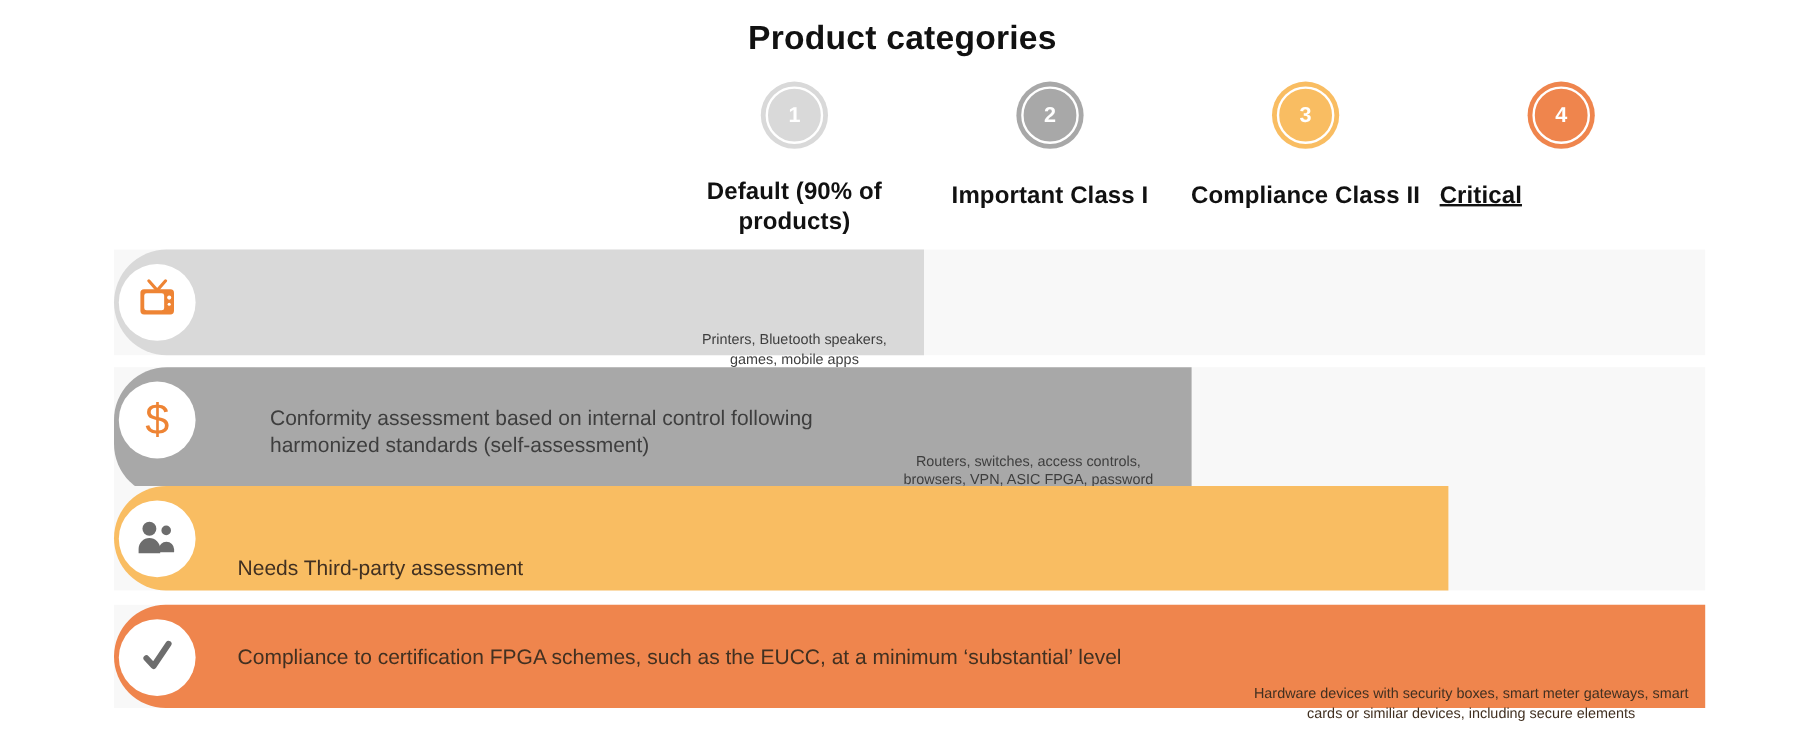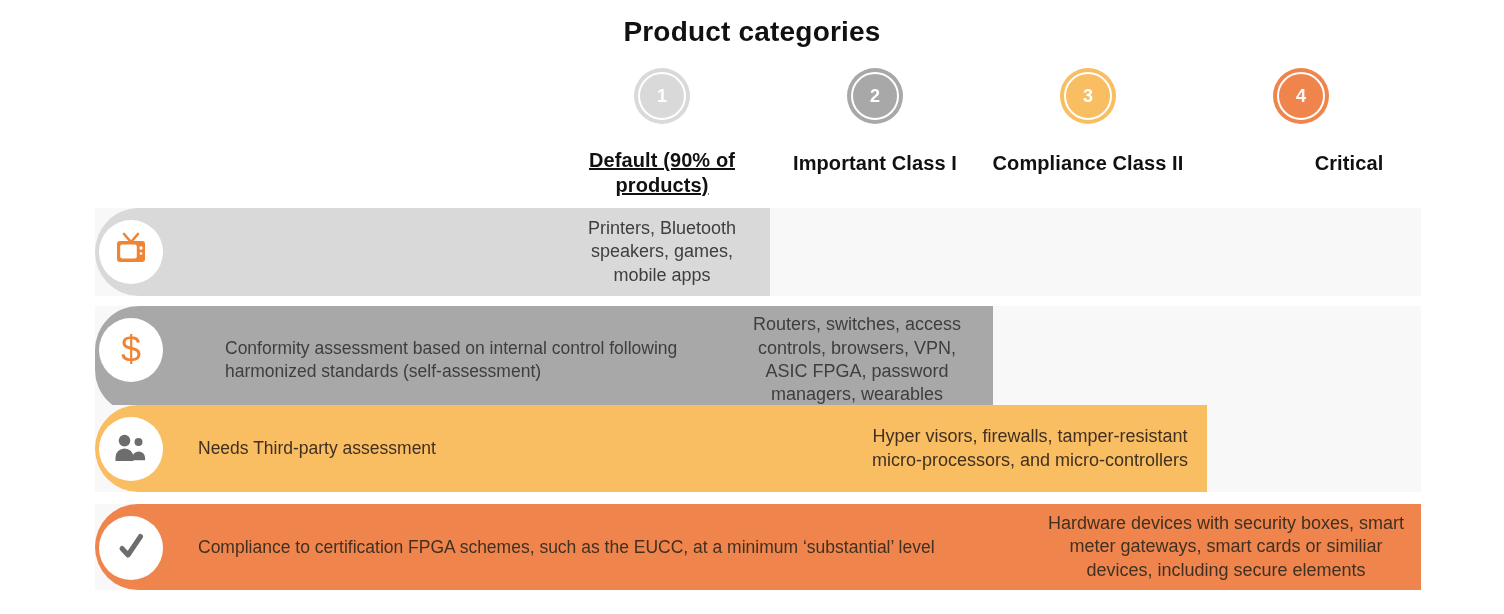"Default (90% of products)" .h-col1 { text-decoration: underline -> none }
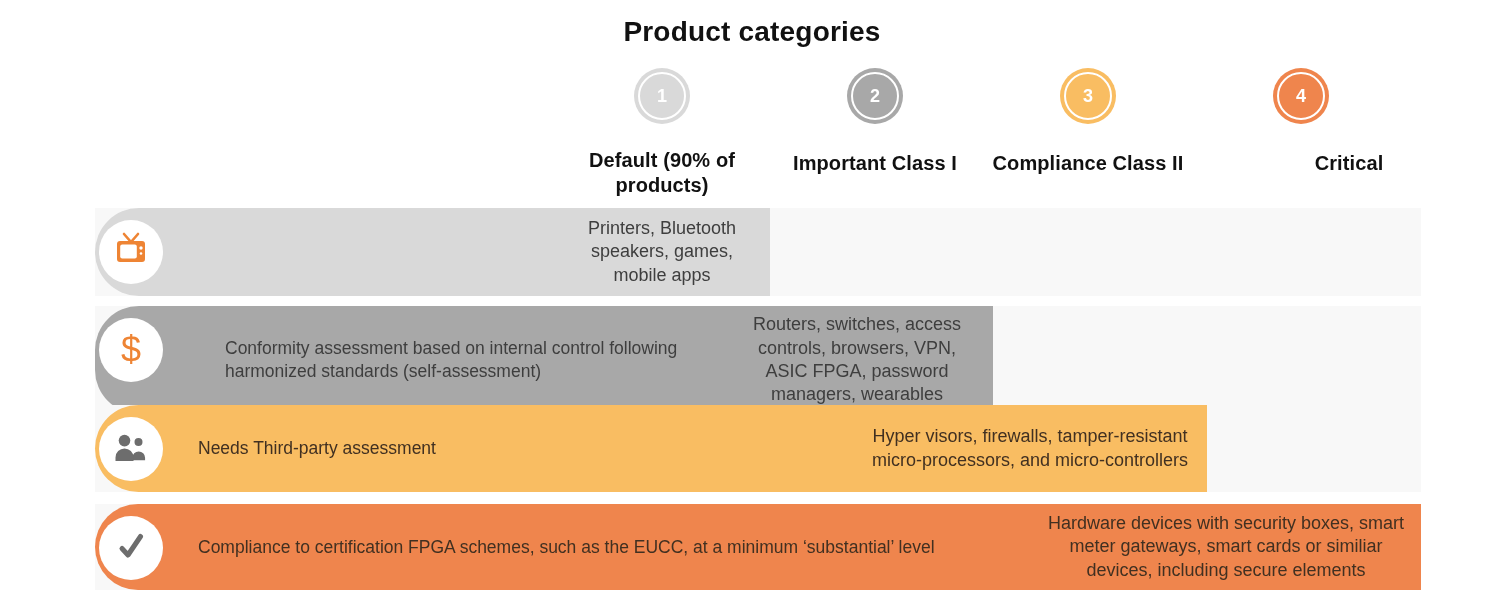"Critical" .h-col4 { left: 1239px -> 1124px; text-decoration: none -> underline }
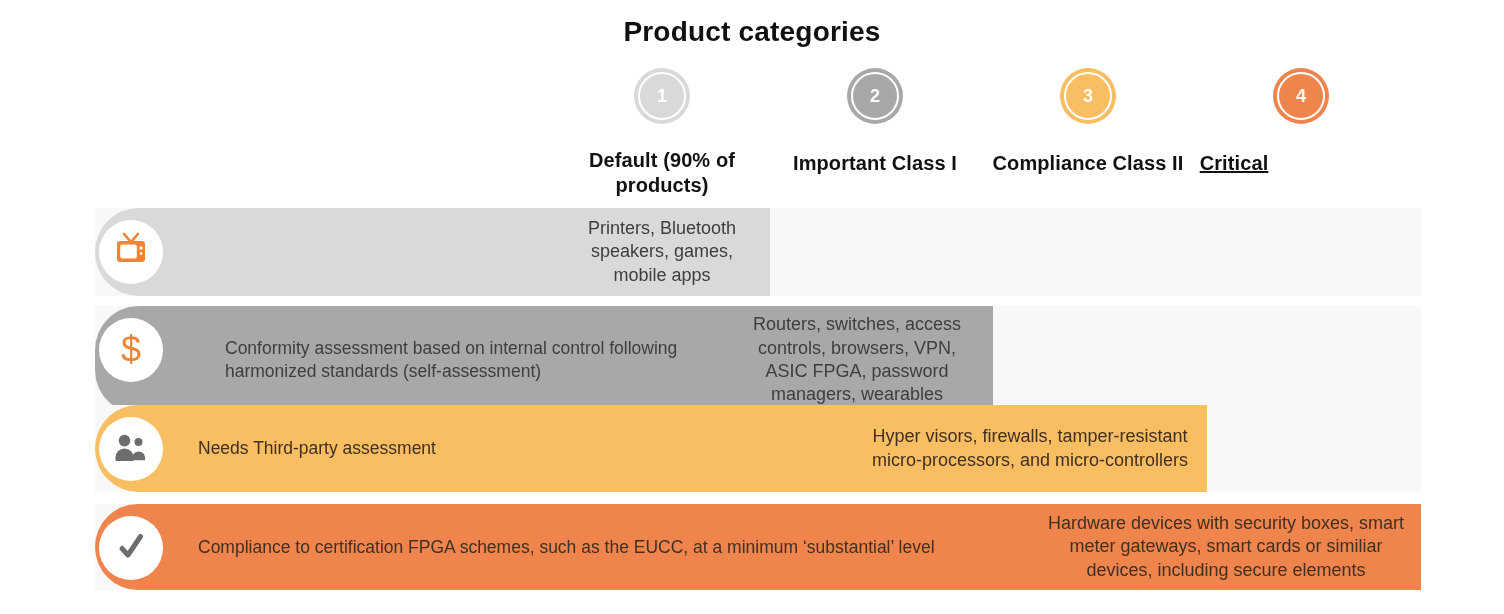"Printers, Bluetooth speakers, games," .products { font-size: 18px -> 12px; margin-top: none -> 40px }
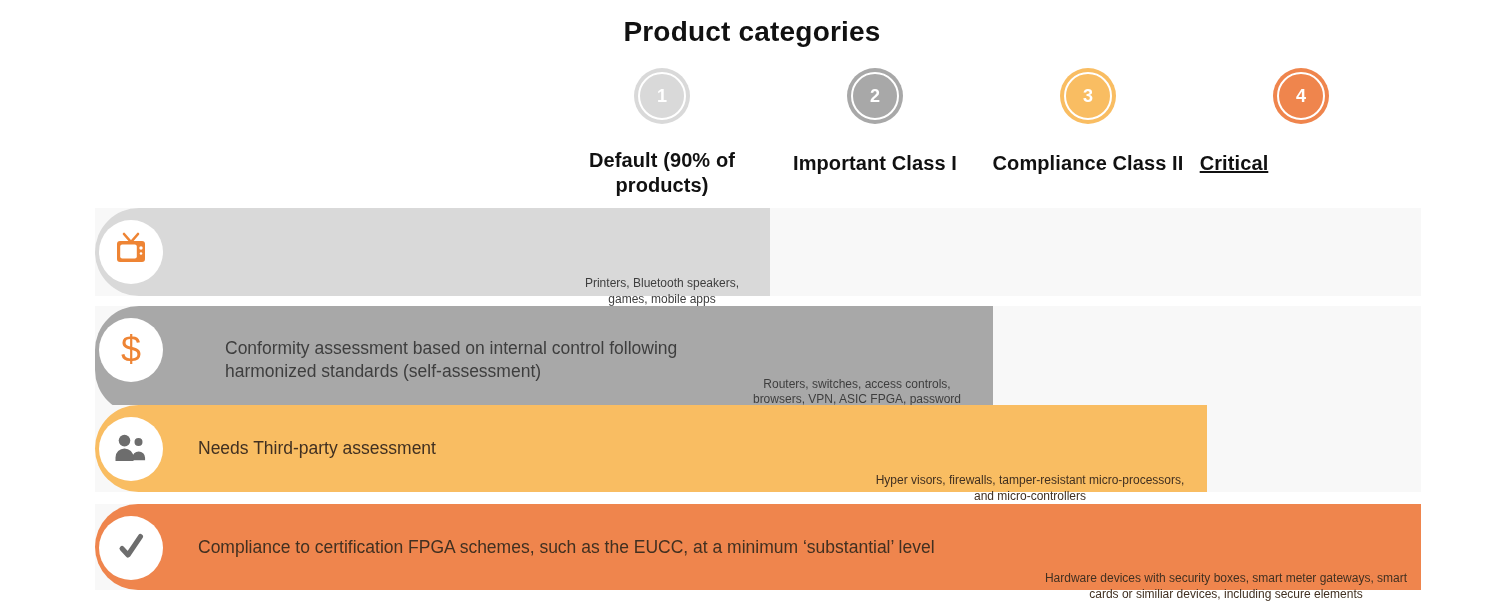"Needs Third-party assessment" .rowlabel.r3 { margin-top: none -> 25px }
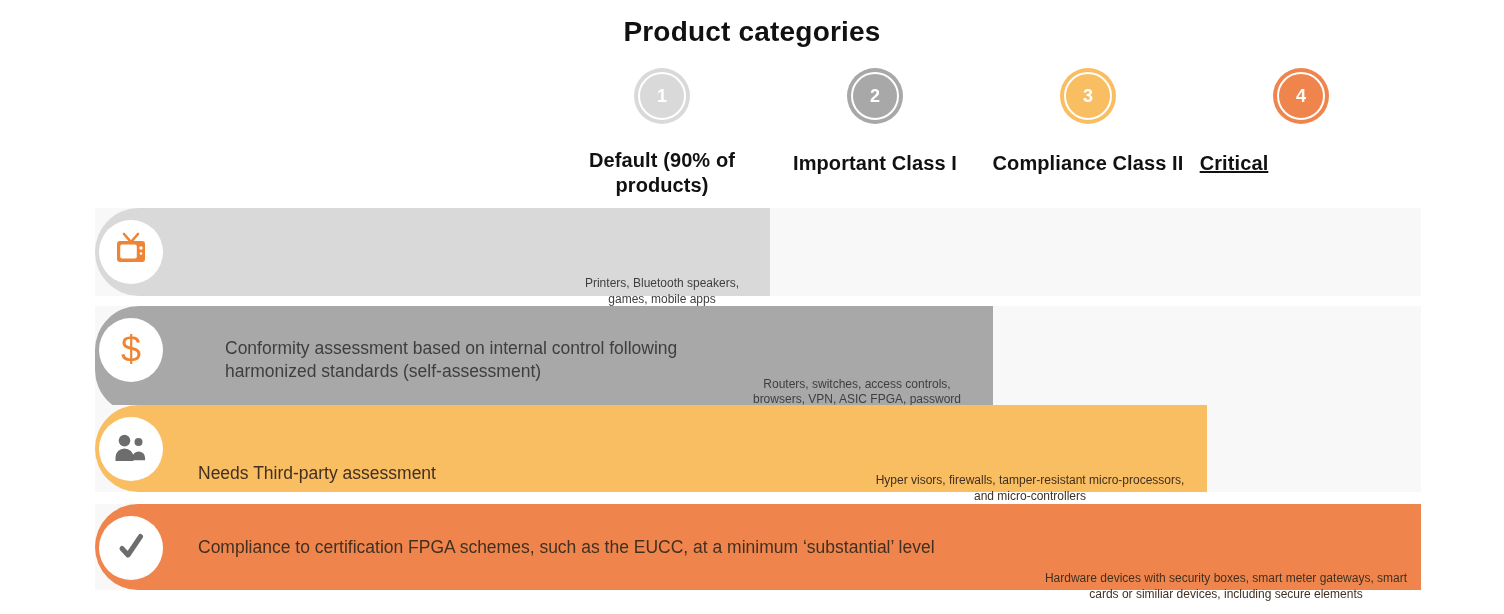"Hyper visors, firewalls," div.products { html: <div>Hyper visors, firewalls, tamper-resistant micro-processors, and micro-controllers</div> -> none }
